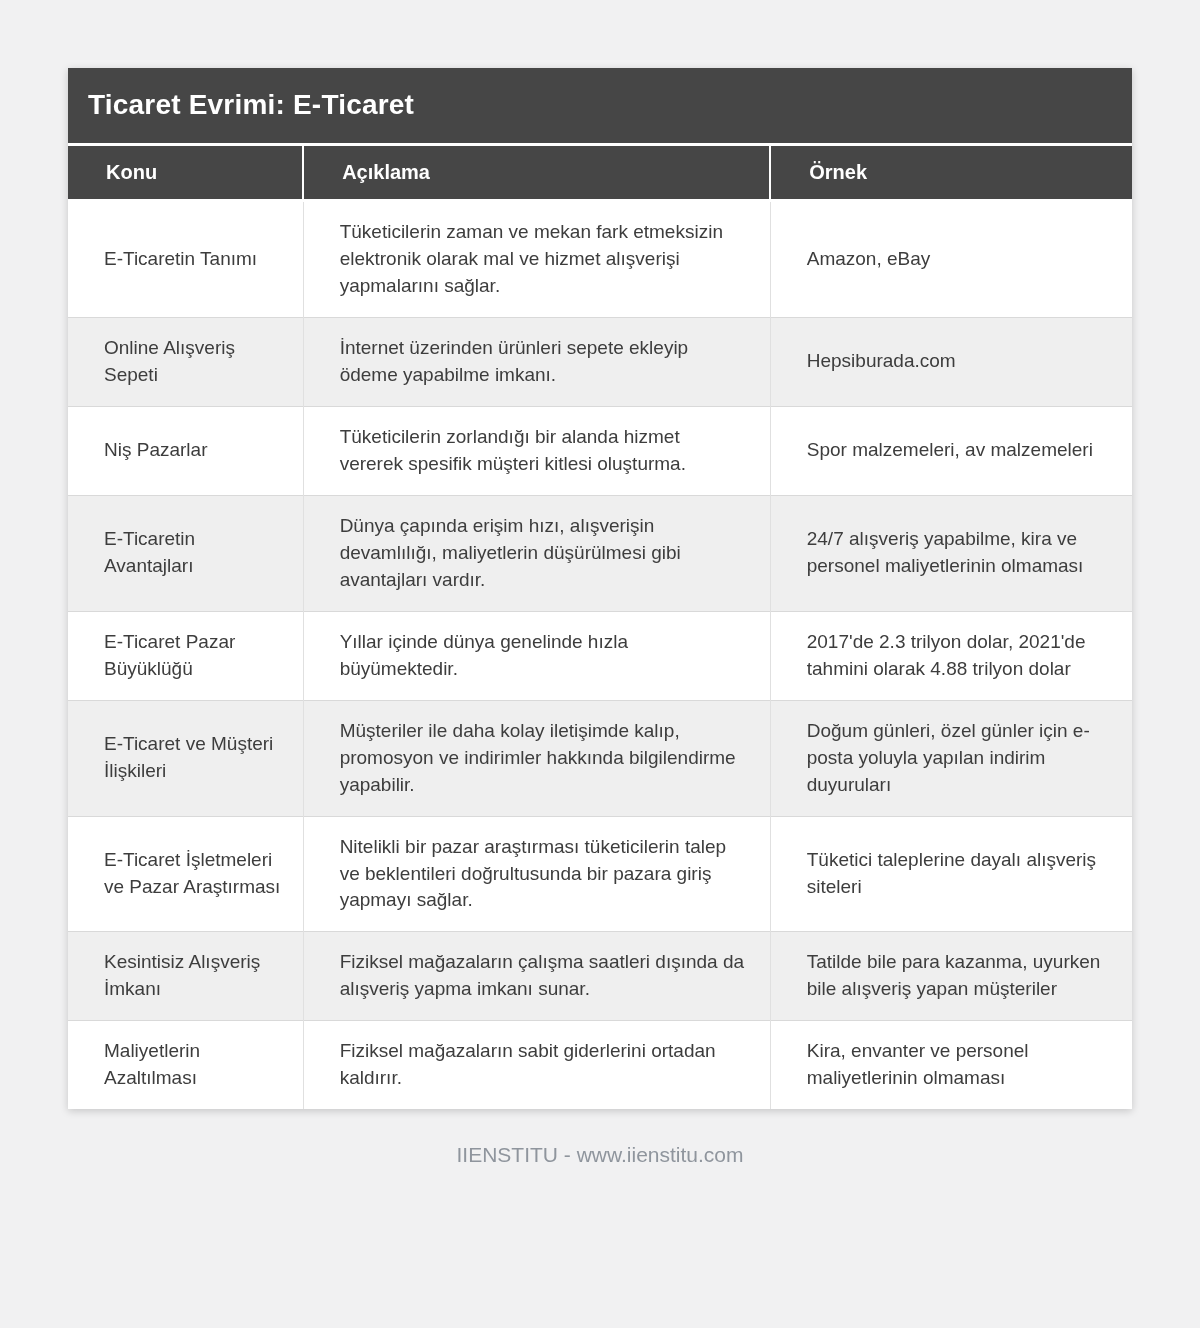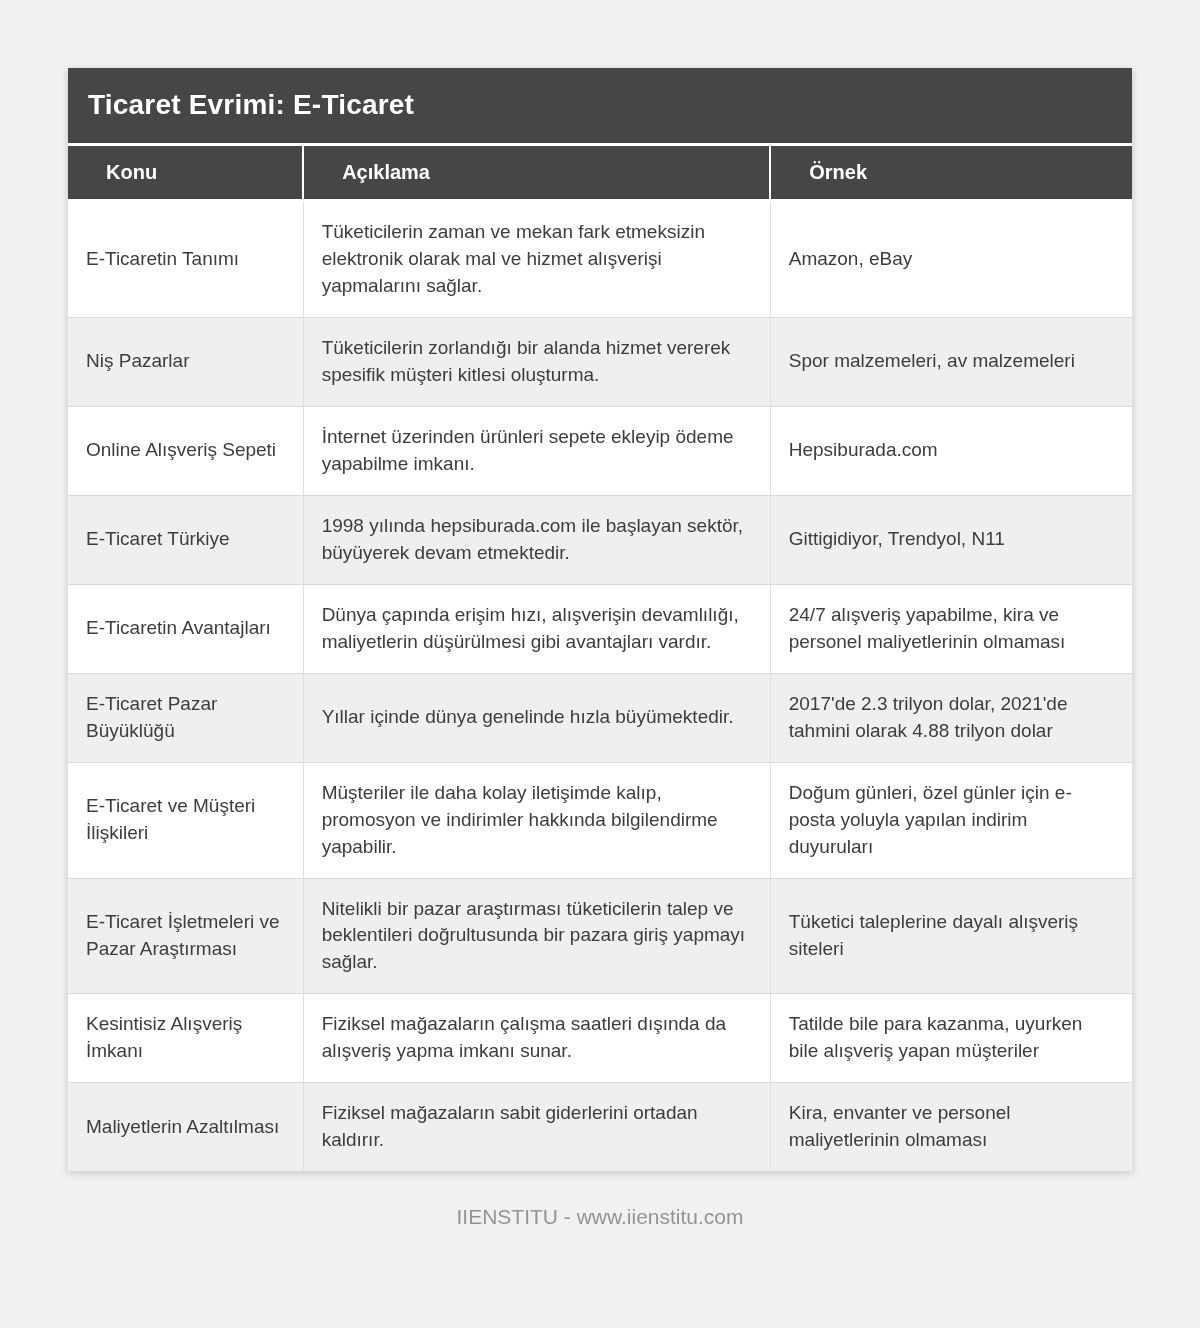"Tüketicilerin zaman ve mekan fark" table.data-table td { padding: 17px 22px 17px 18px -> 17px 22px 17px 36px }
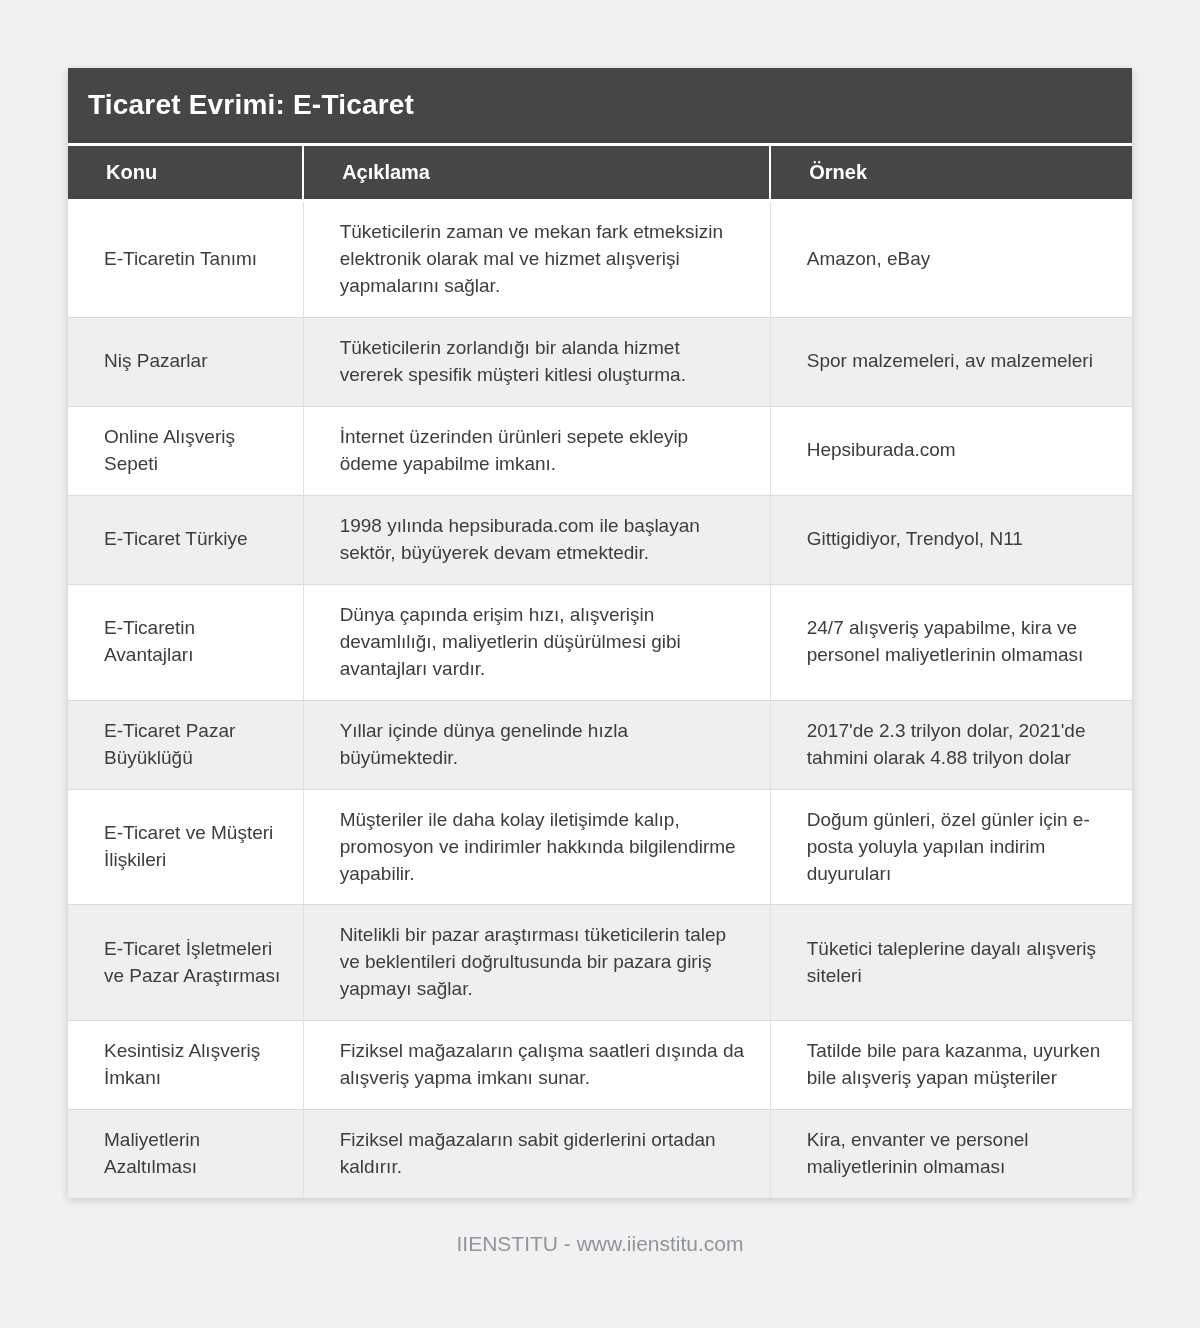"Niş Pazarlar" tr { order: before "Online Alışveriş Sepeti" -> after "Online Alışveriş Sepeti" }
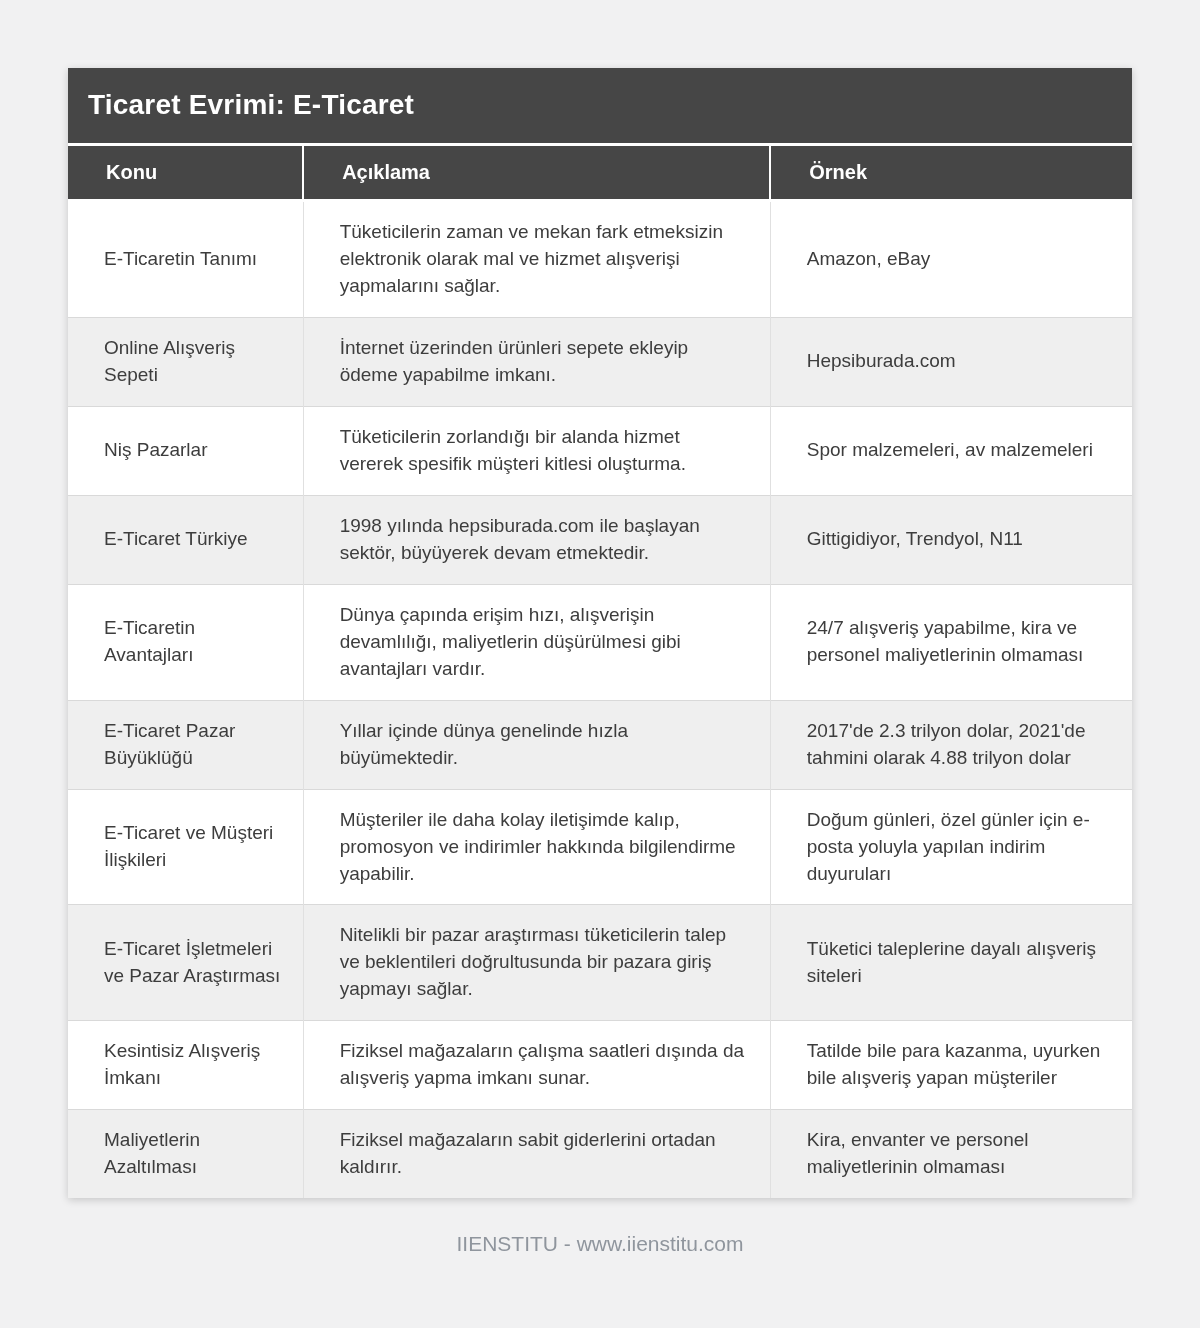"E-Ticaret Türkiye" tr { html: <tr> <td>E-Ticaret Türkiye</td> <td>1998 yılında hepsiburada.com ile başlayan sektör, büyüyerek devam etmektedir.</td> <td>Gittigidiyor, Trendyol, N11</td> </tr> -> none }
